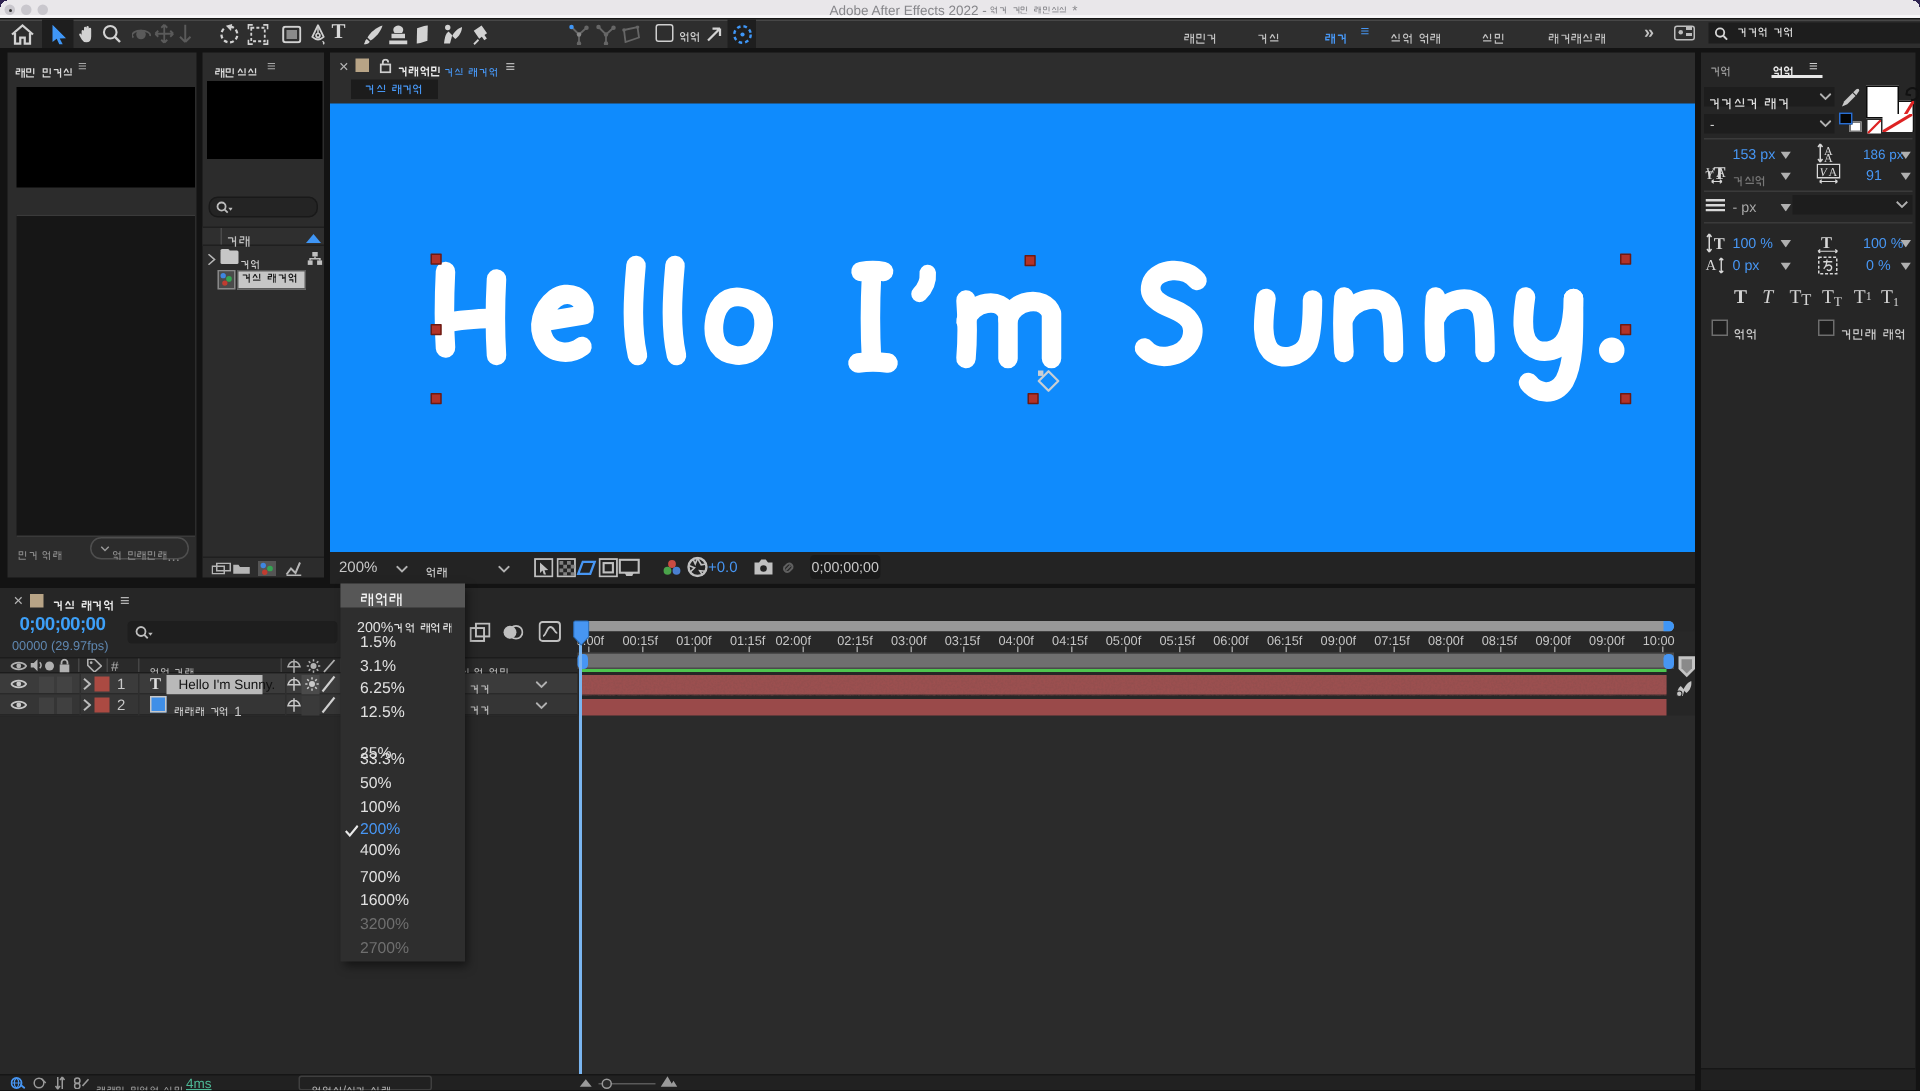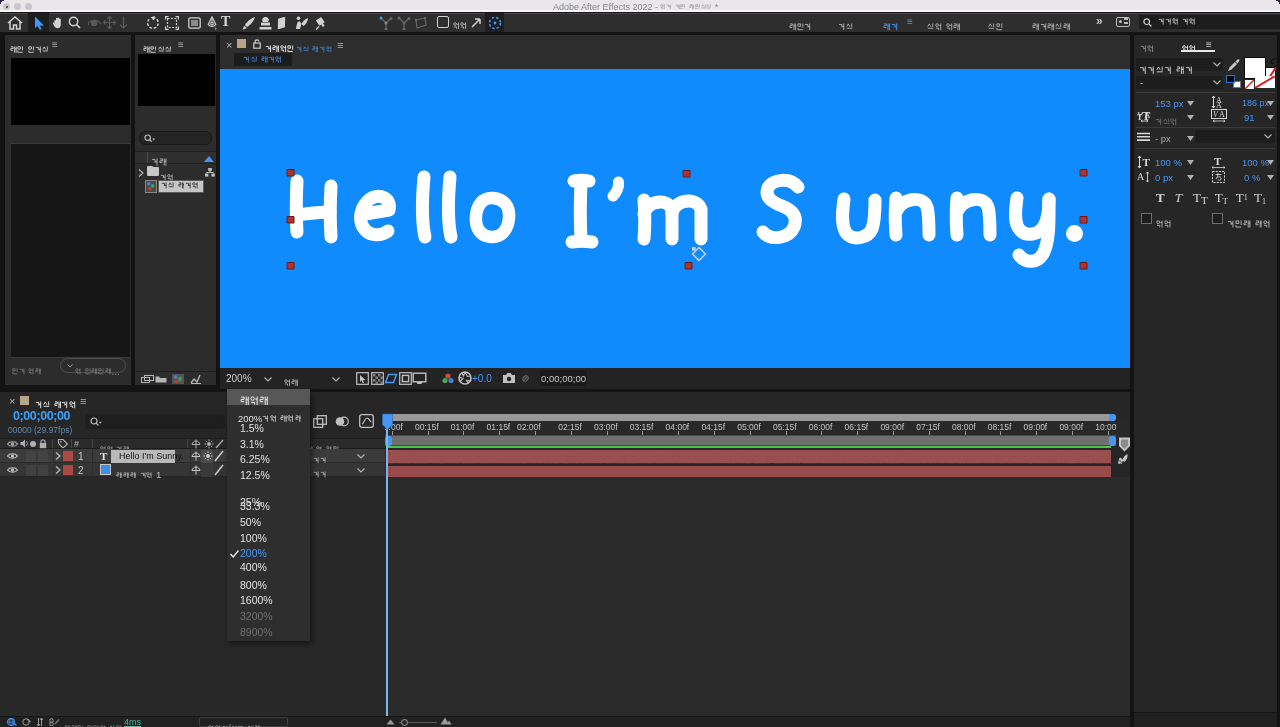"800%" div.abs { text: 800% -> 700% }
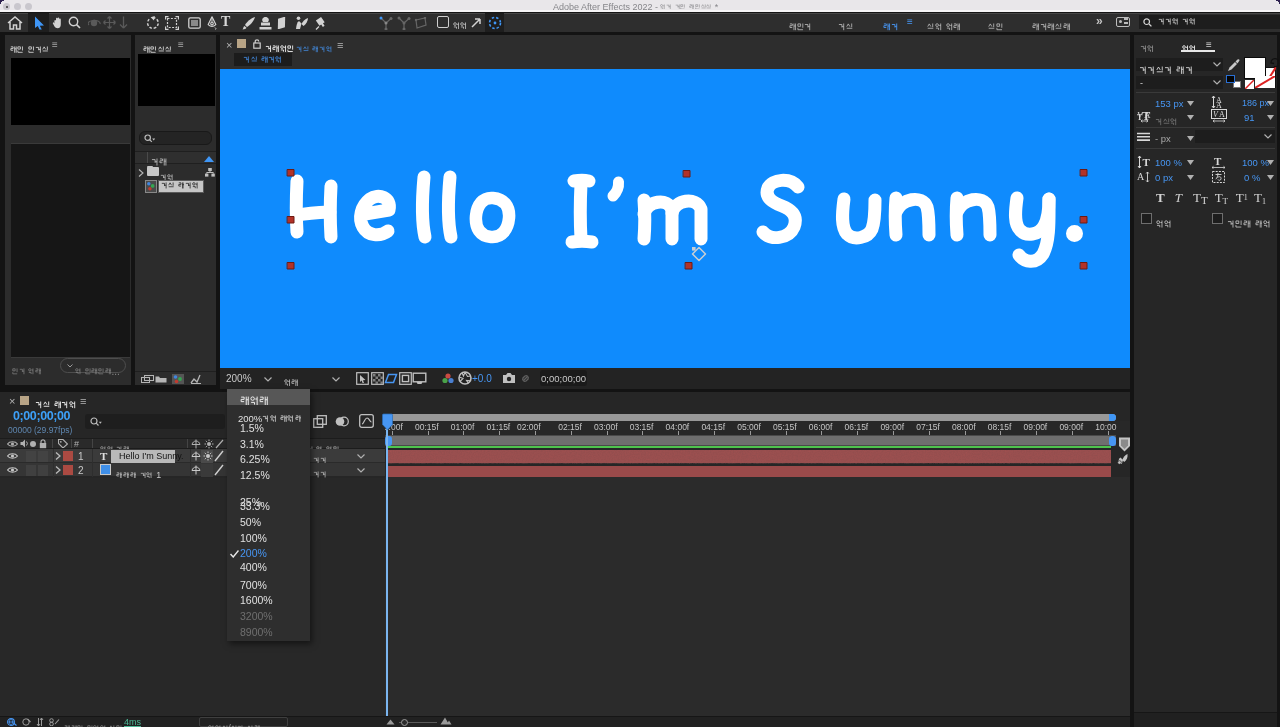"8900%" div.abs { text: 8900% -> 2700% }
